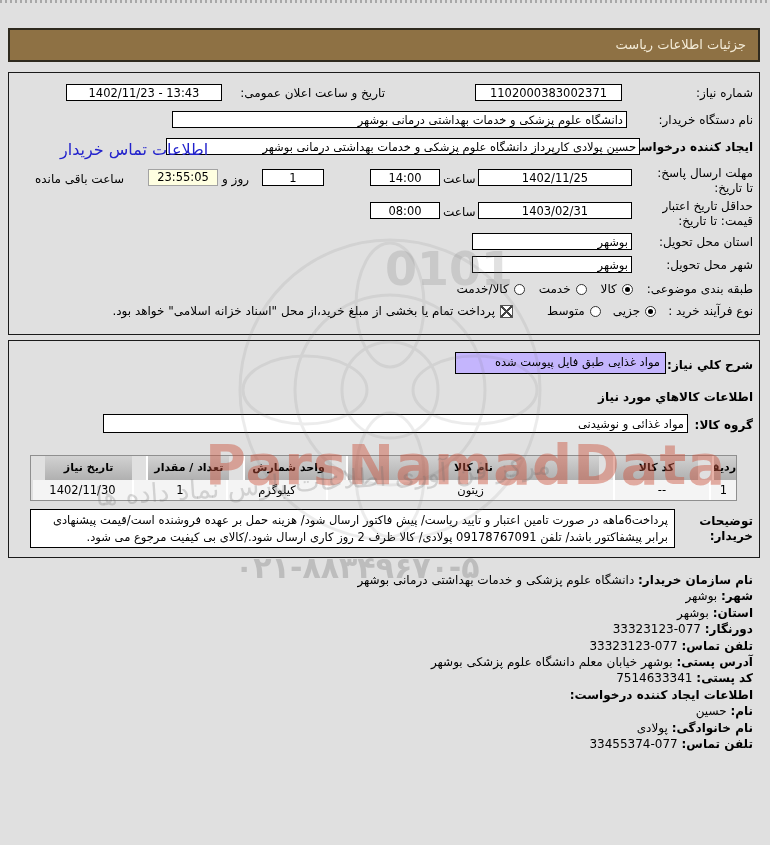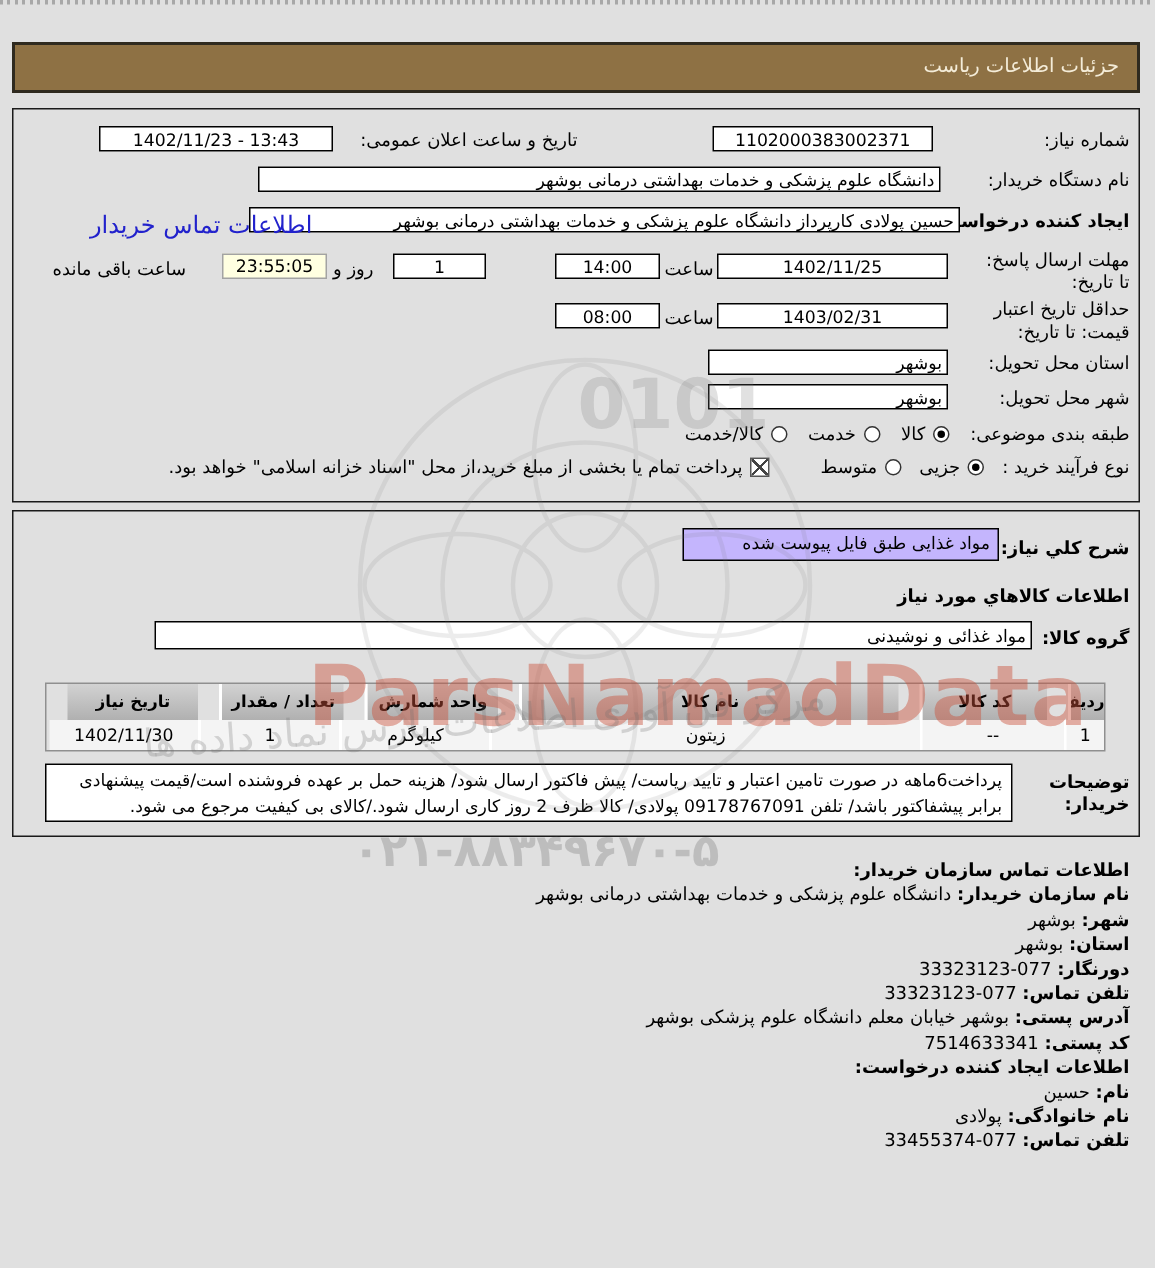"اطلاعات تماس سازمان خریدار:" div.line { html: <div>اطلاعات تماس سازمان خریدار:</div> -> none }
